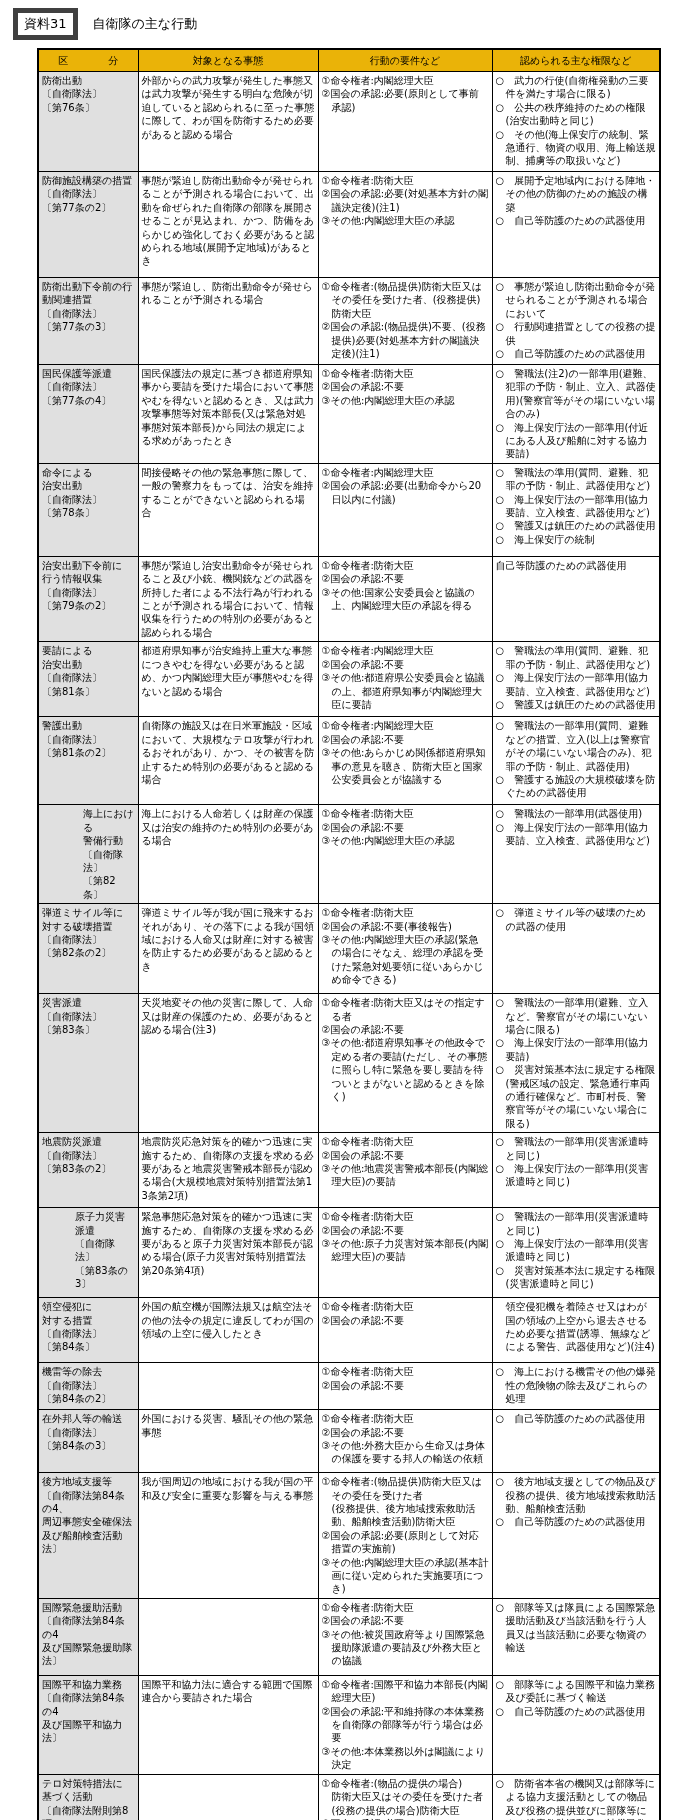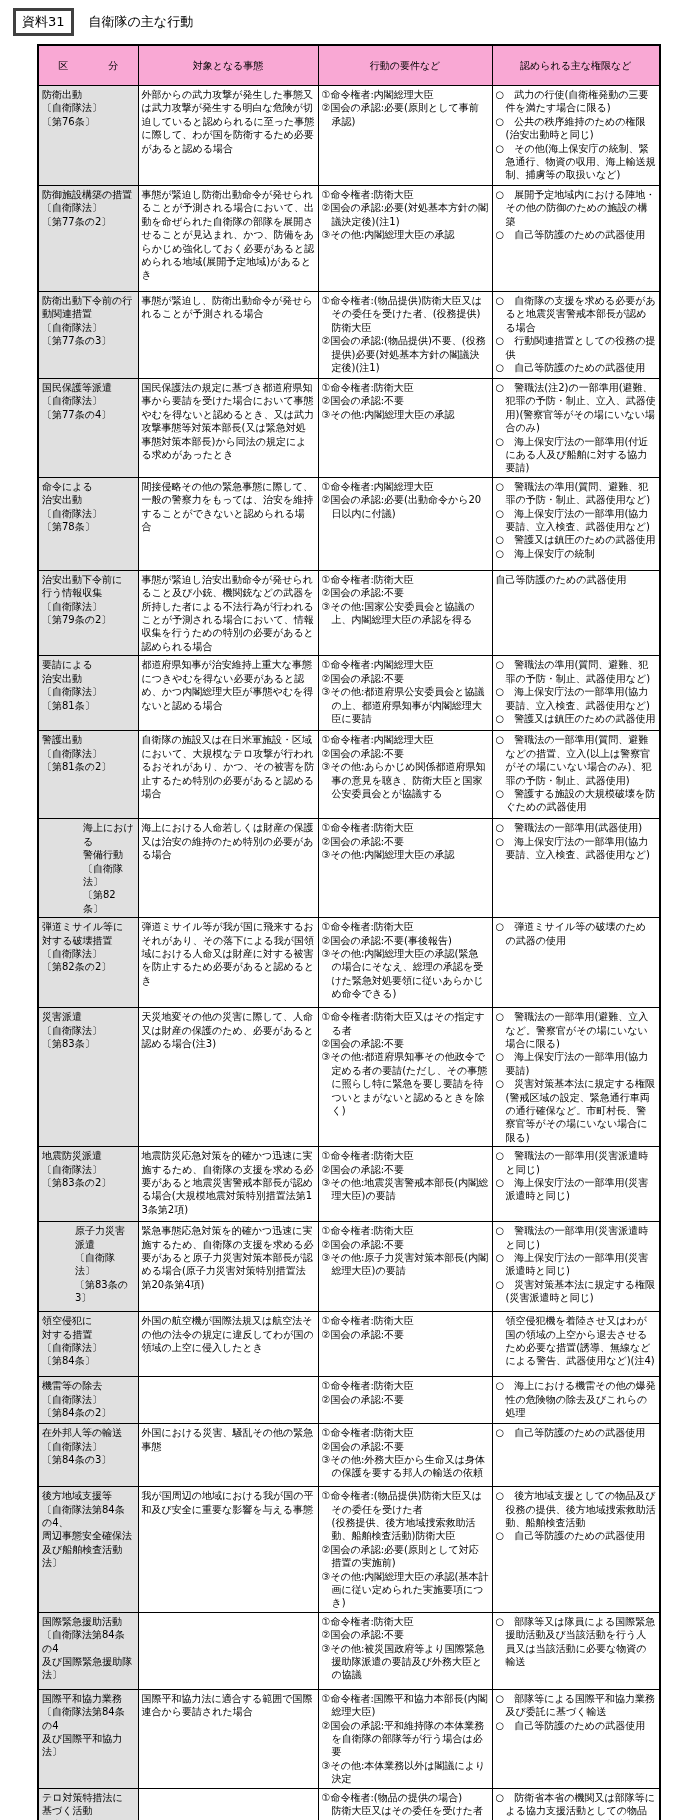"資料31" .doc-tag { border: 3px solid #404040 -> 5px solid #404040 }
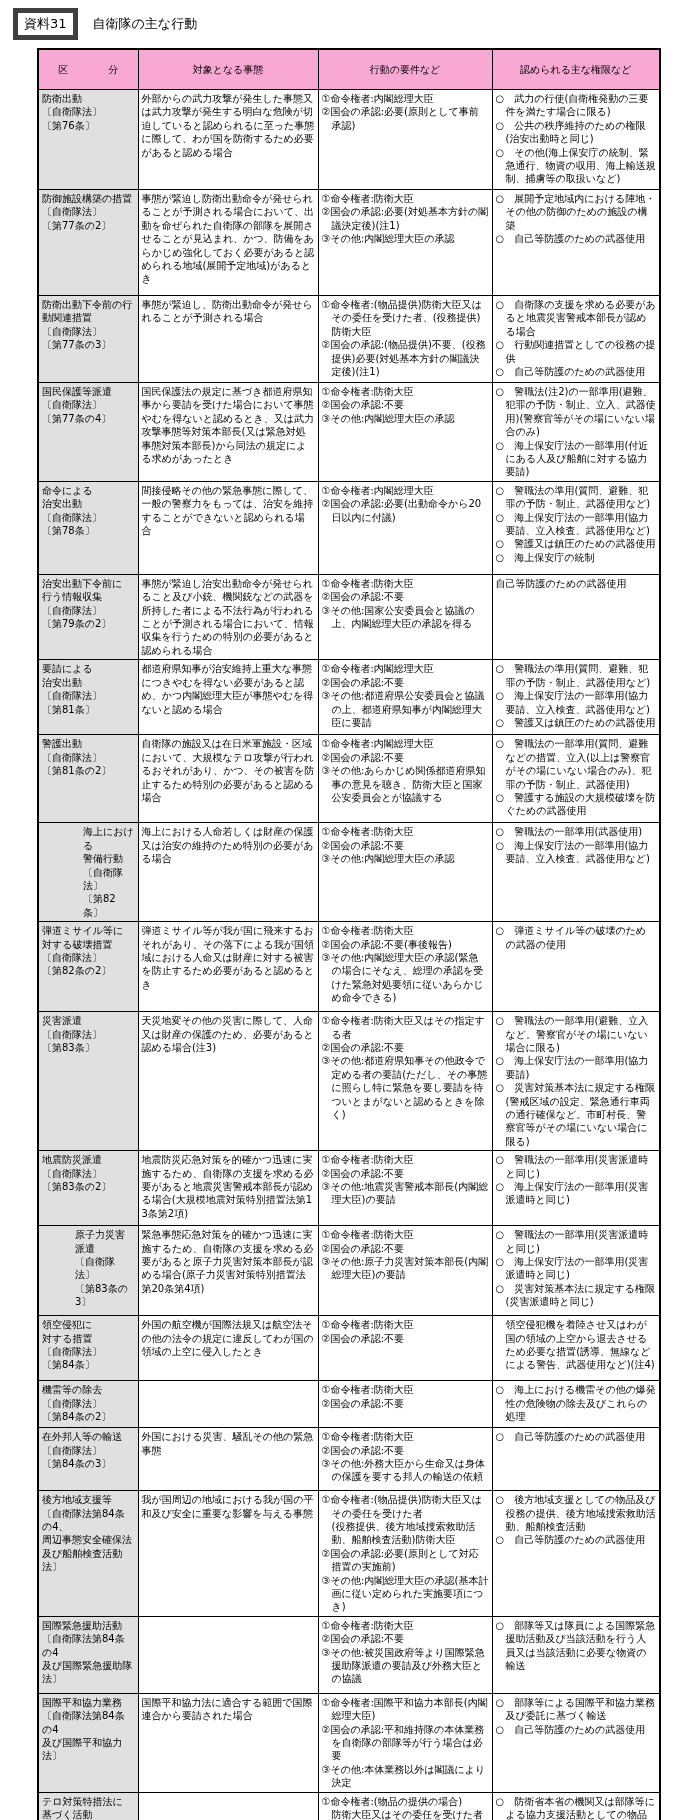"区 分" th { background: #f9a8d4 -> #eab308; padding: 10px 1px -> 1px 1px }
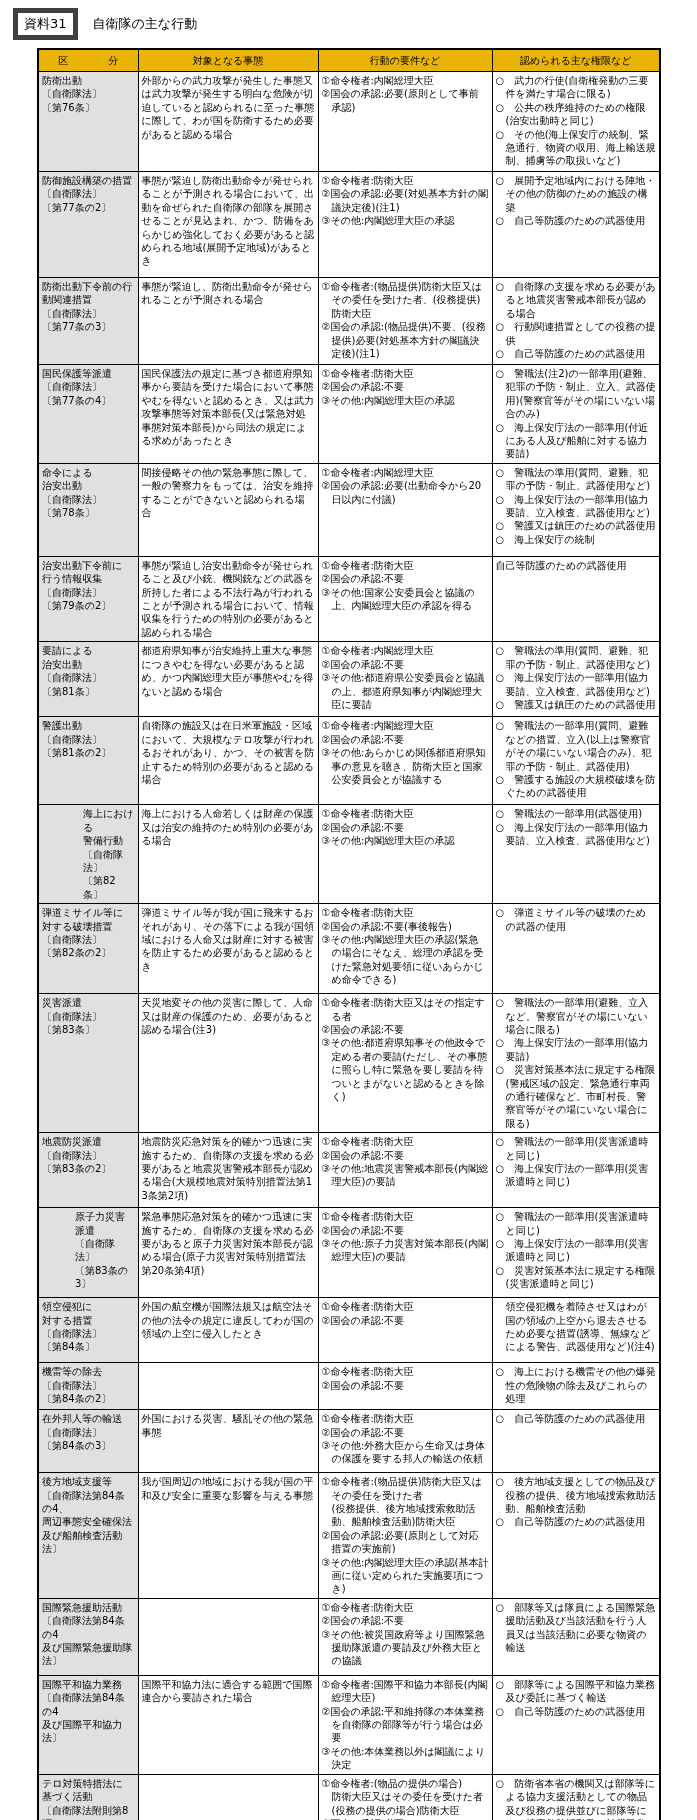"○ 自衛隊の支援を求める必要があると地震災害警戒本部長が認める場合" div.item { text: 自衛隊の支援を求める必要があると地震災害警戒本部長が認める場合 -> 事態が緊迫し防衛出動命令が発せられることが予測される場合において }
